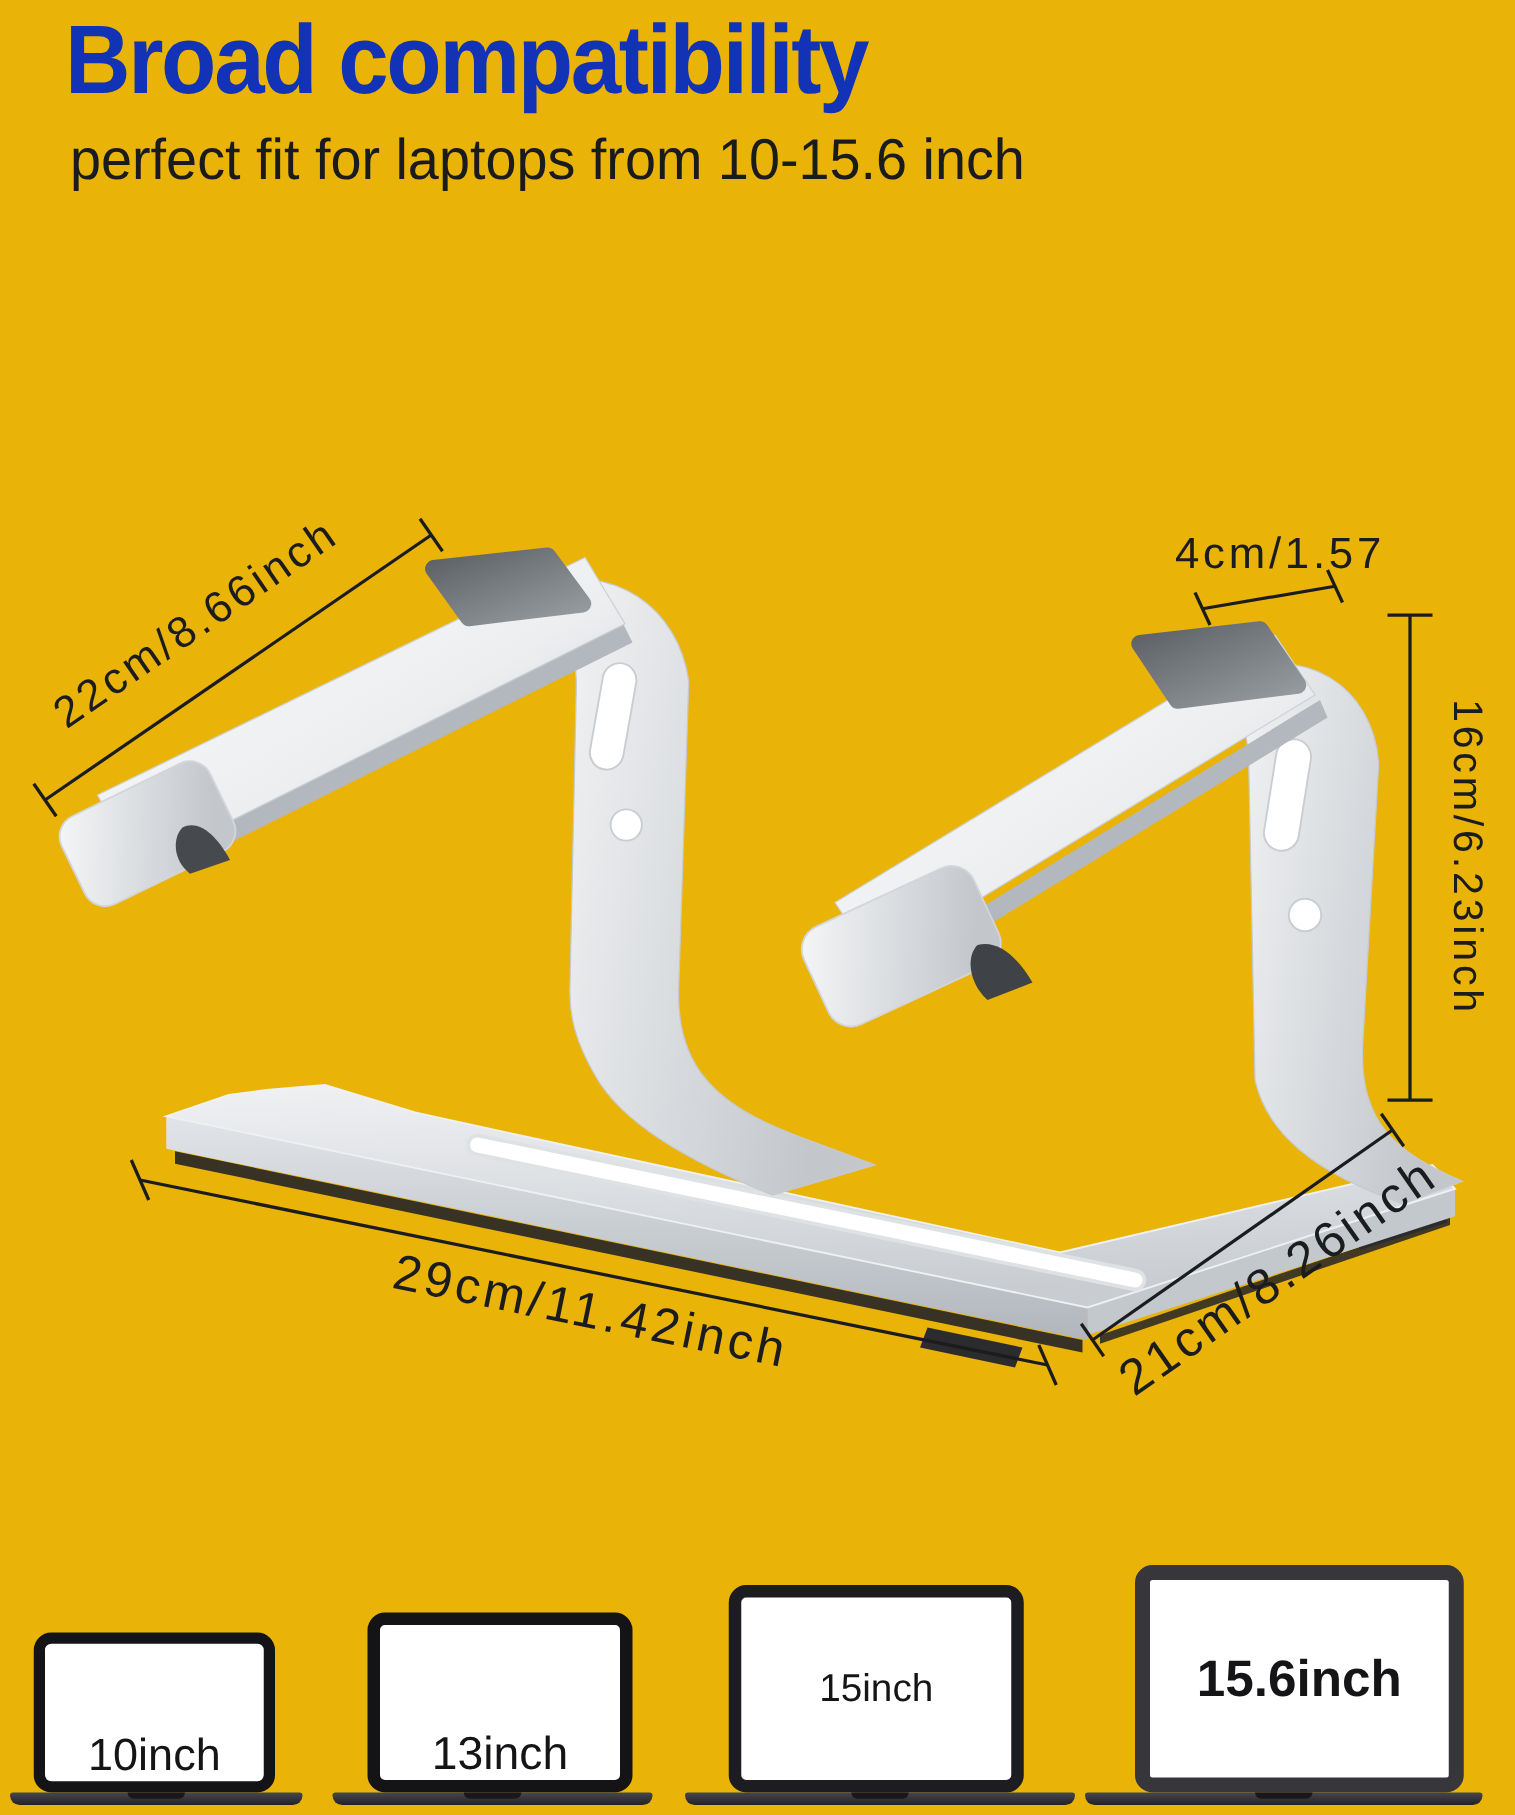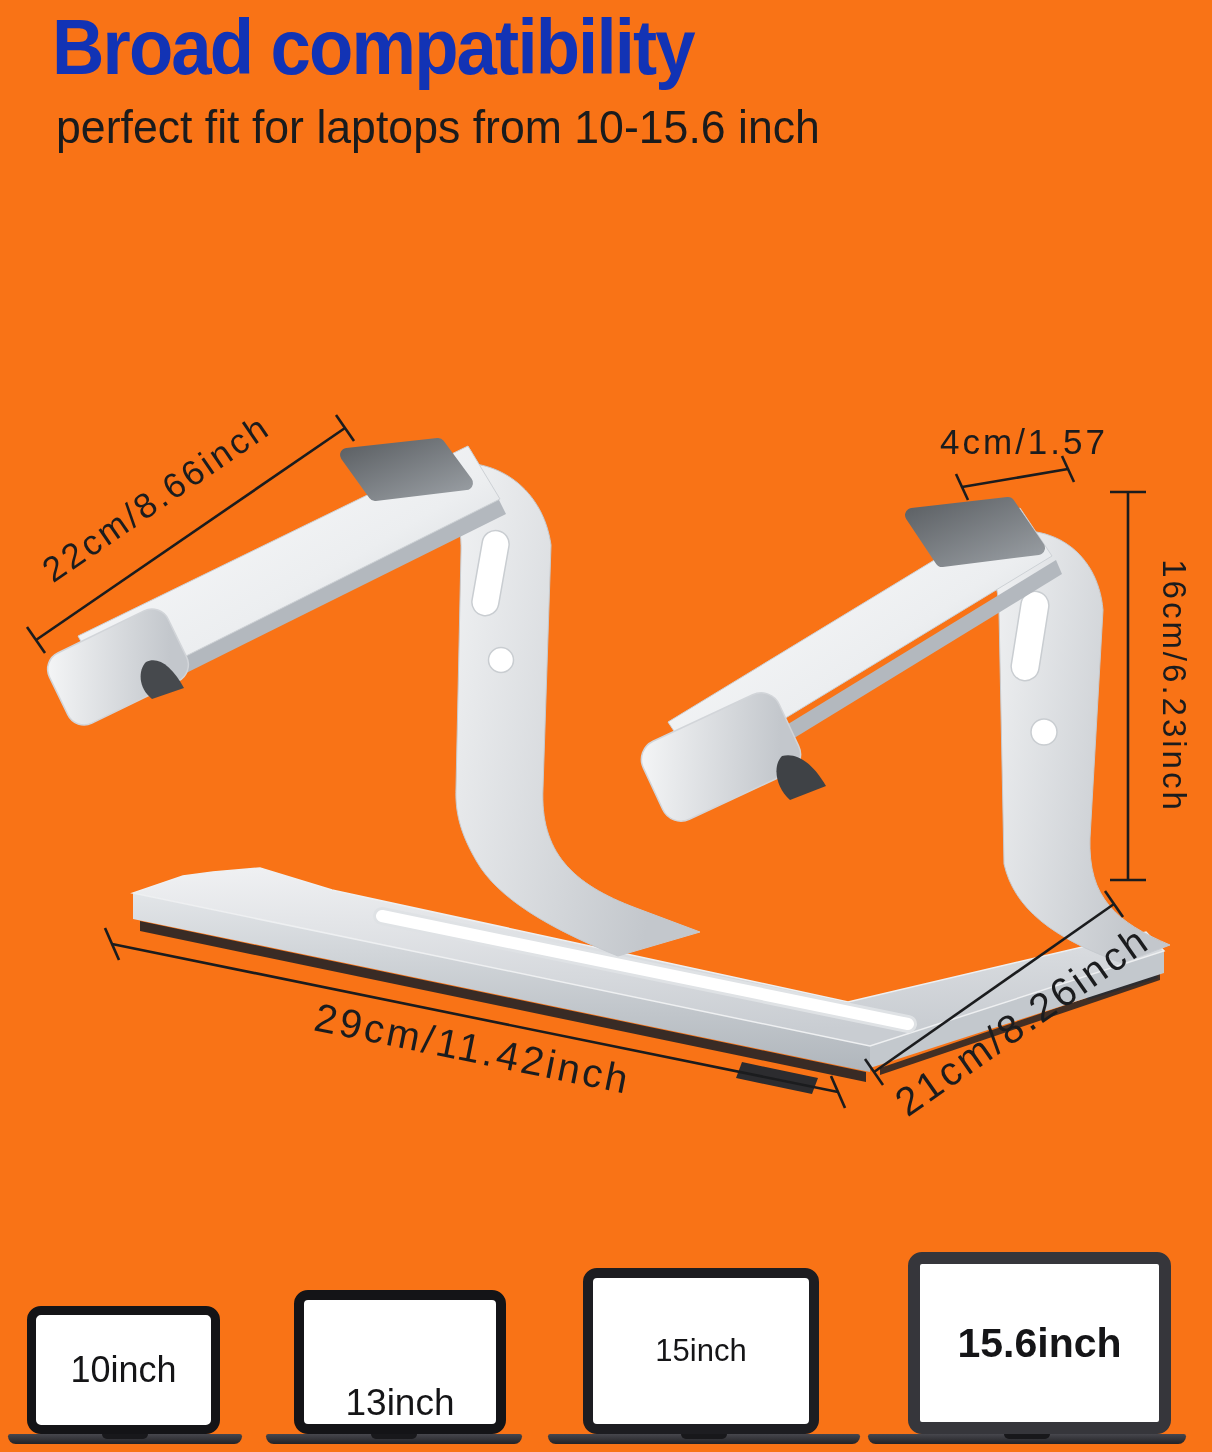"Broad compatibility" #canvas { background: #f97316 -> #eab308 }
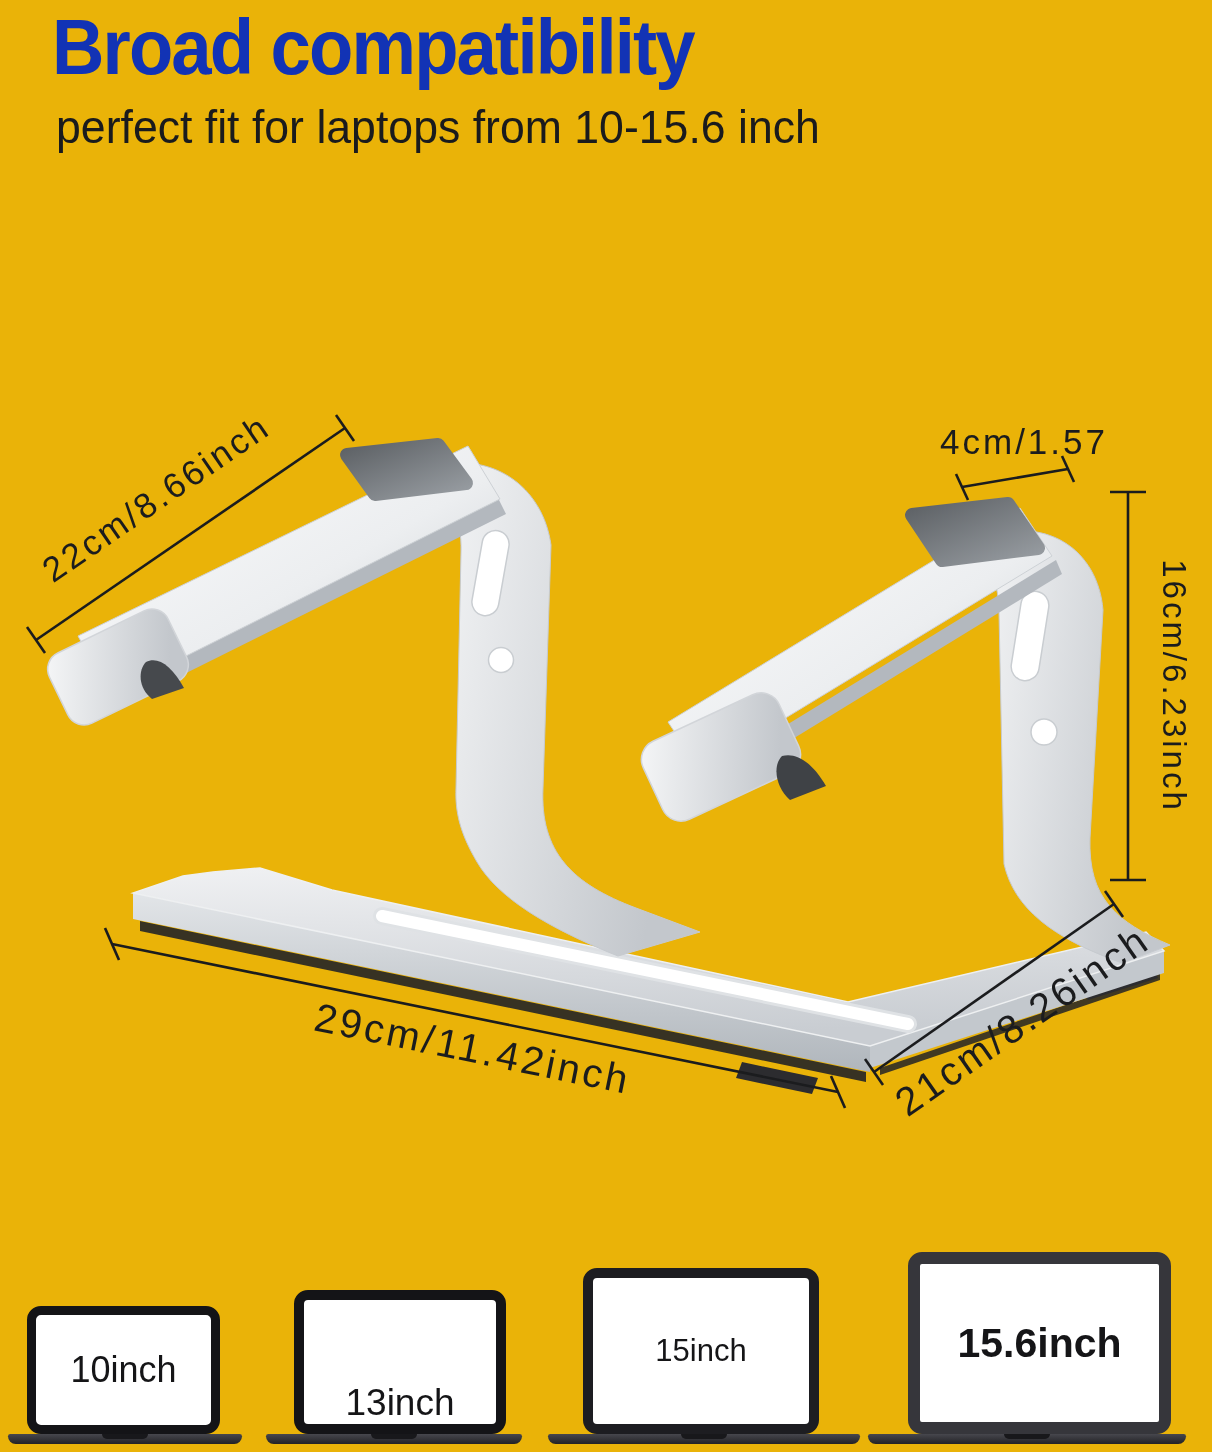"10inch" .lt1 .lid { align-items: none -> flex-end }
